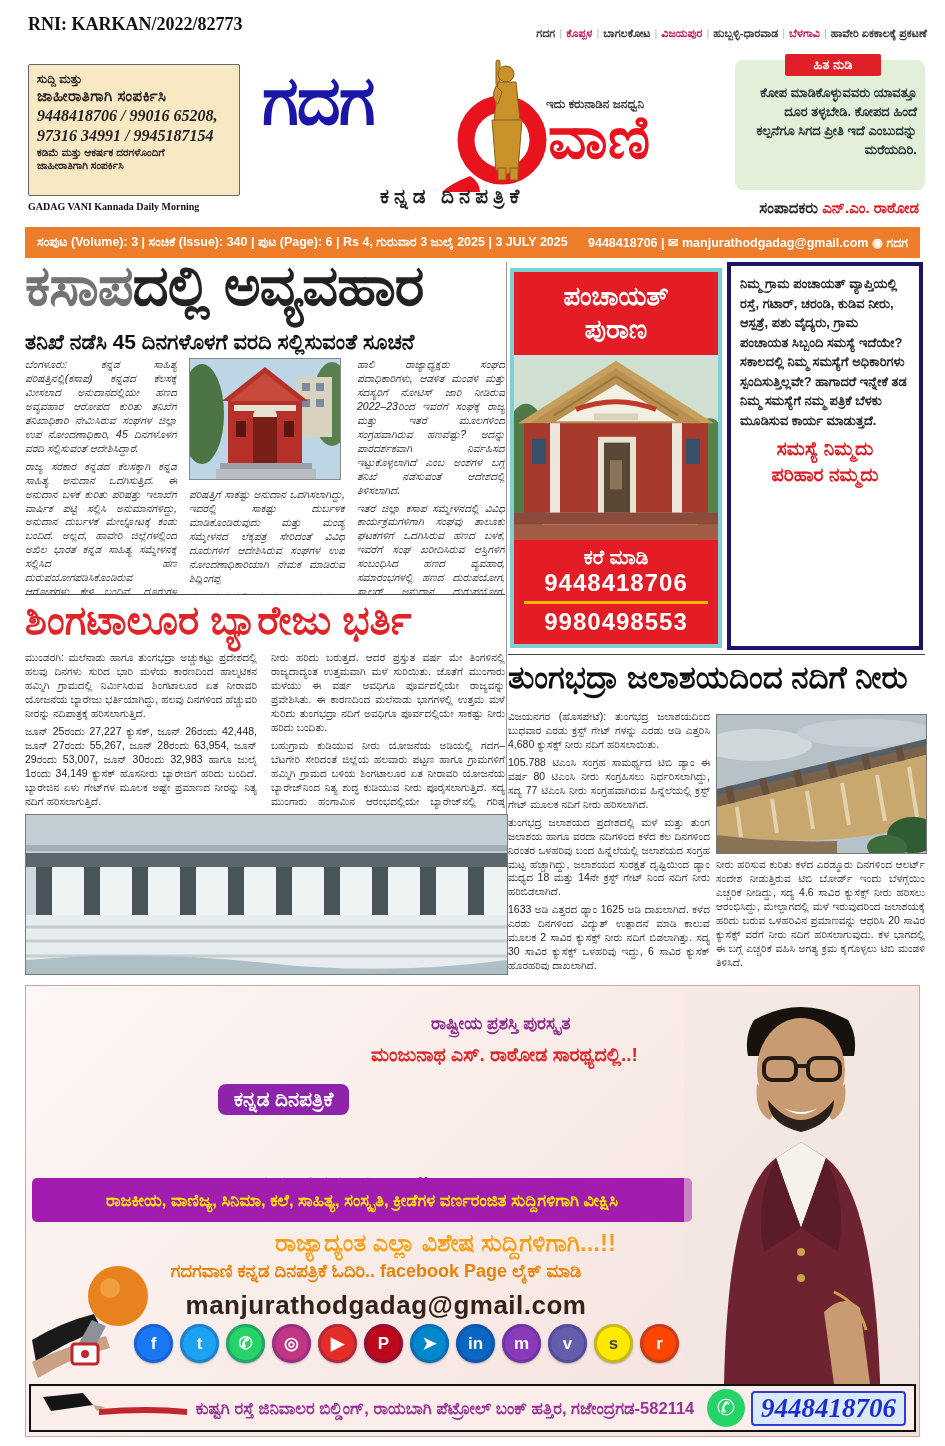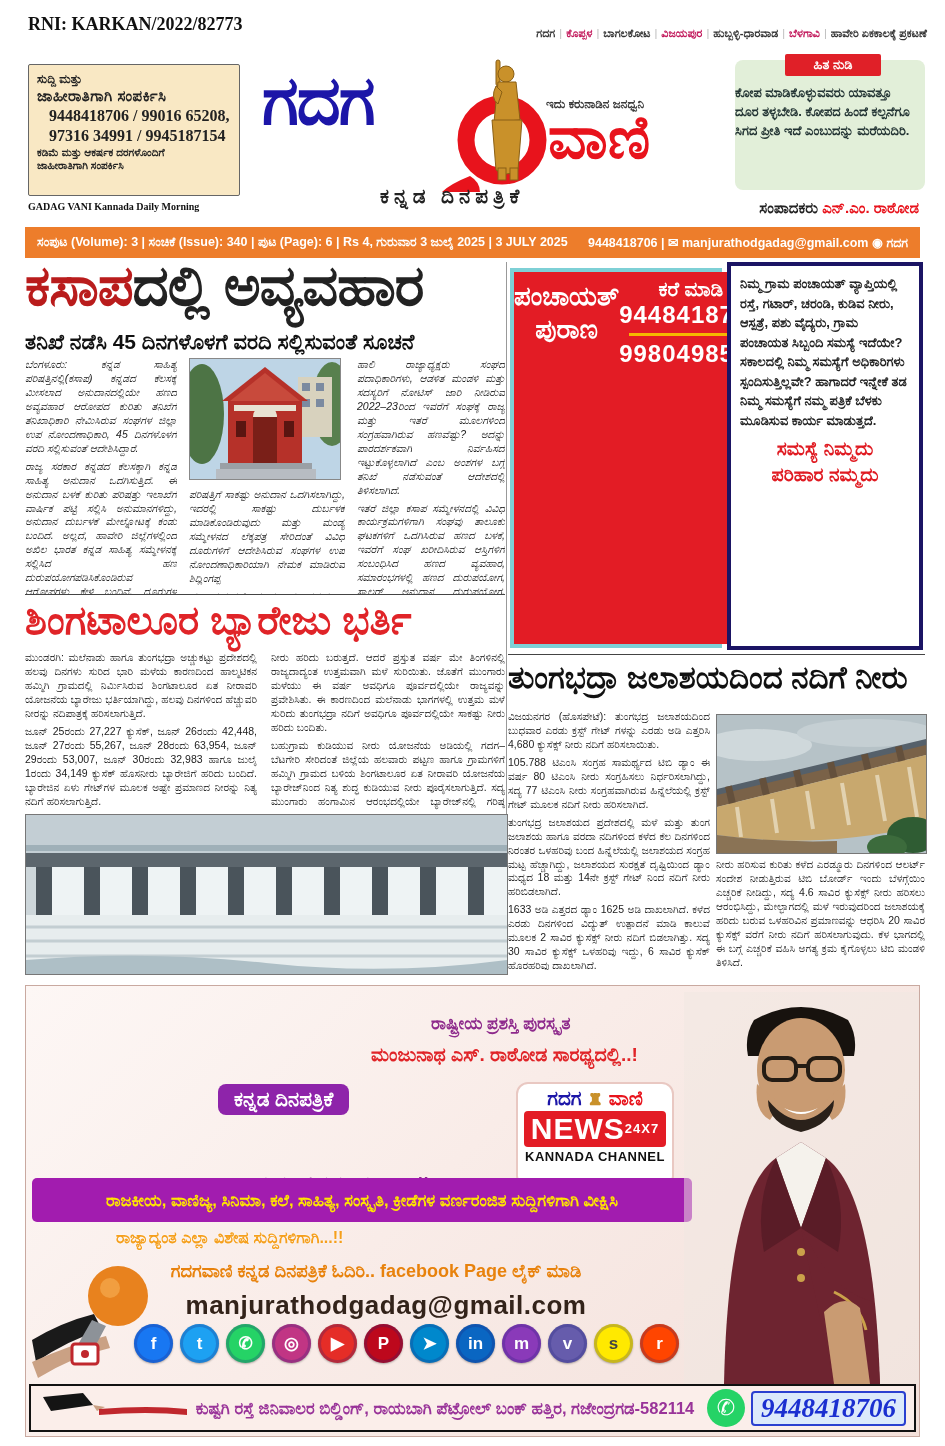"ಕೋಪ ಮಾಡಿಕೊಳ್ಳುವವರು ಯಾವತ್ತೂ ದೂರ ತಳ್ಳಬೇಡಿ." .quote-box { padding: 24px 8px 6px 0 -> 24px 8px 6px 8px; text-align: left -> right }
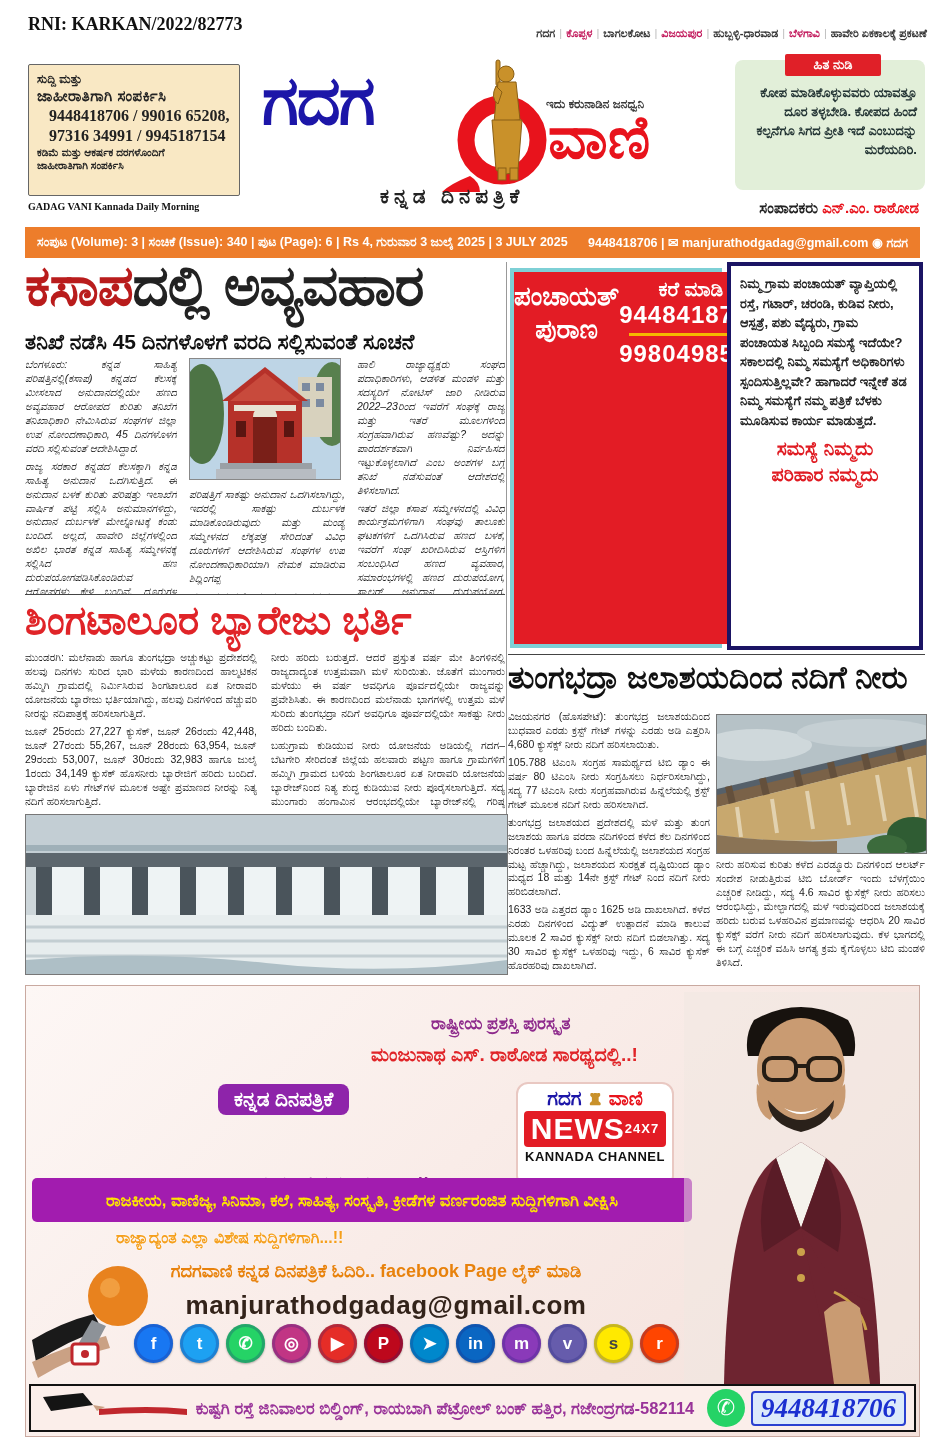"9448418706 / 99016 65208," .cbp { font-style: none -> italic; margin-left: 12px -> none }
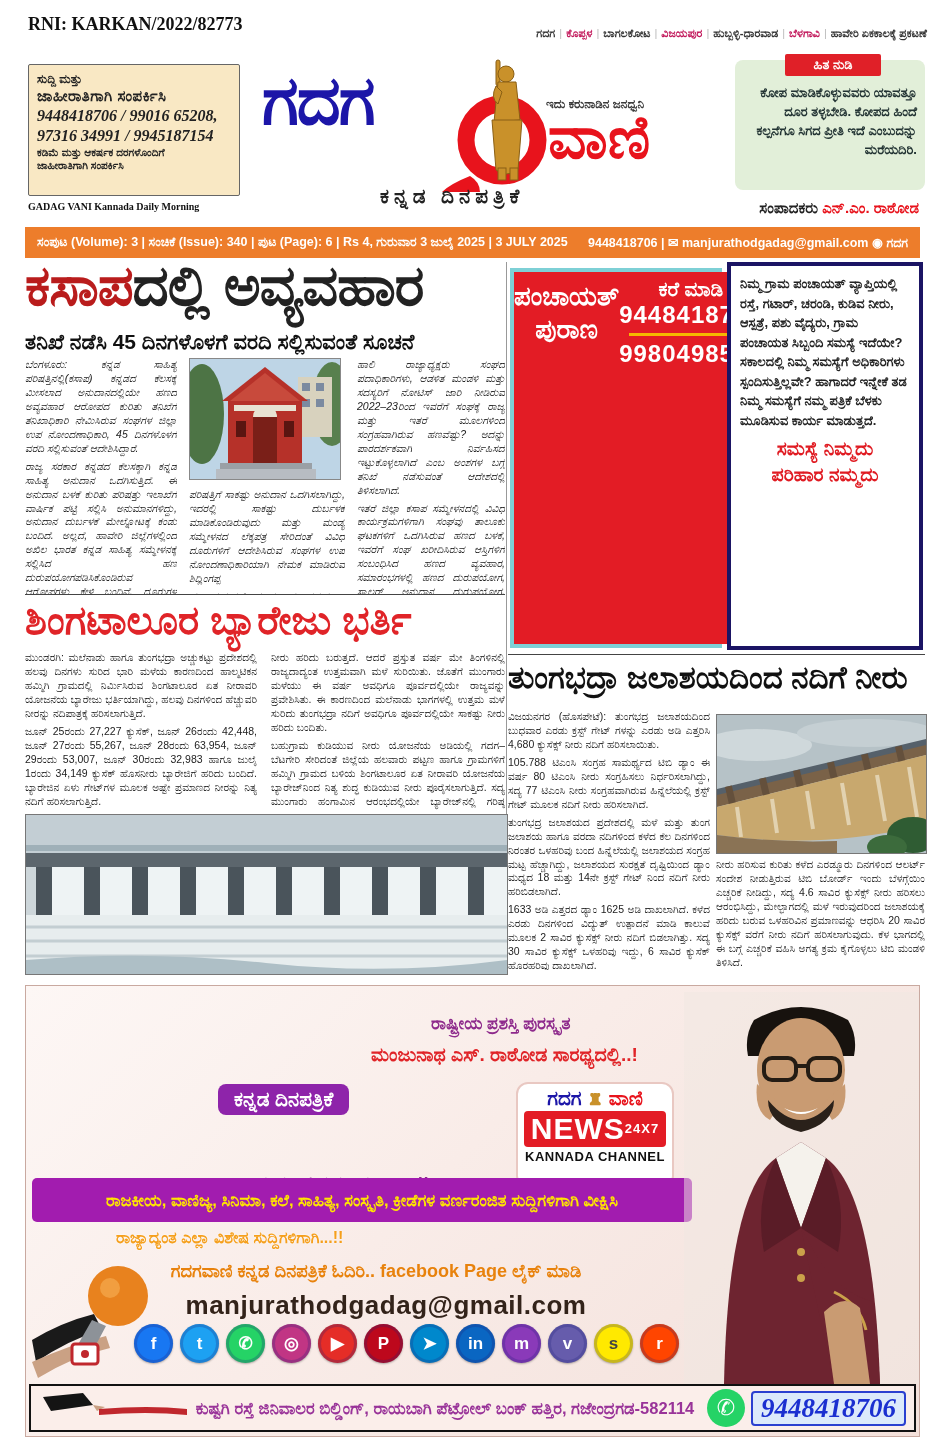"ಕಸಾಪ" .a1-head .red { color: #b91c1c -> #737373 }
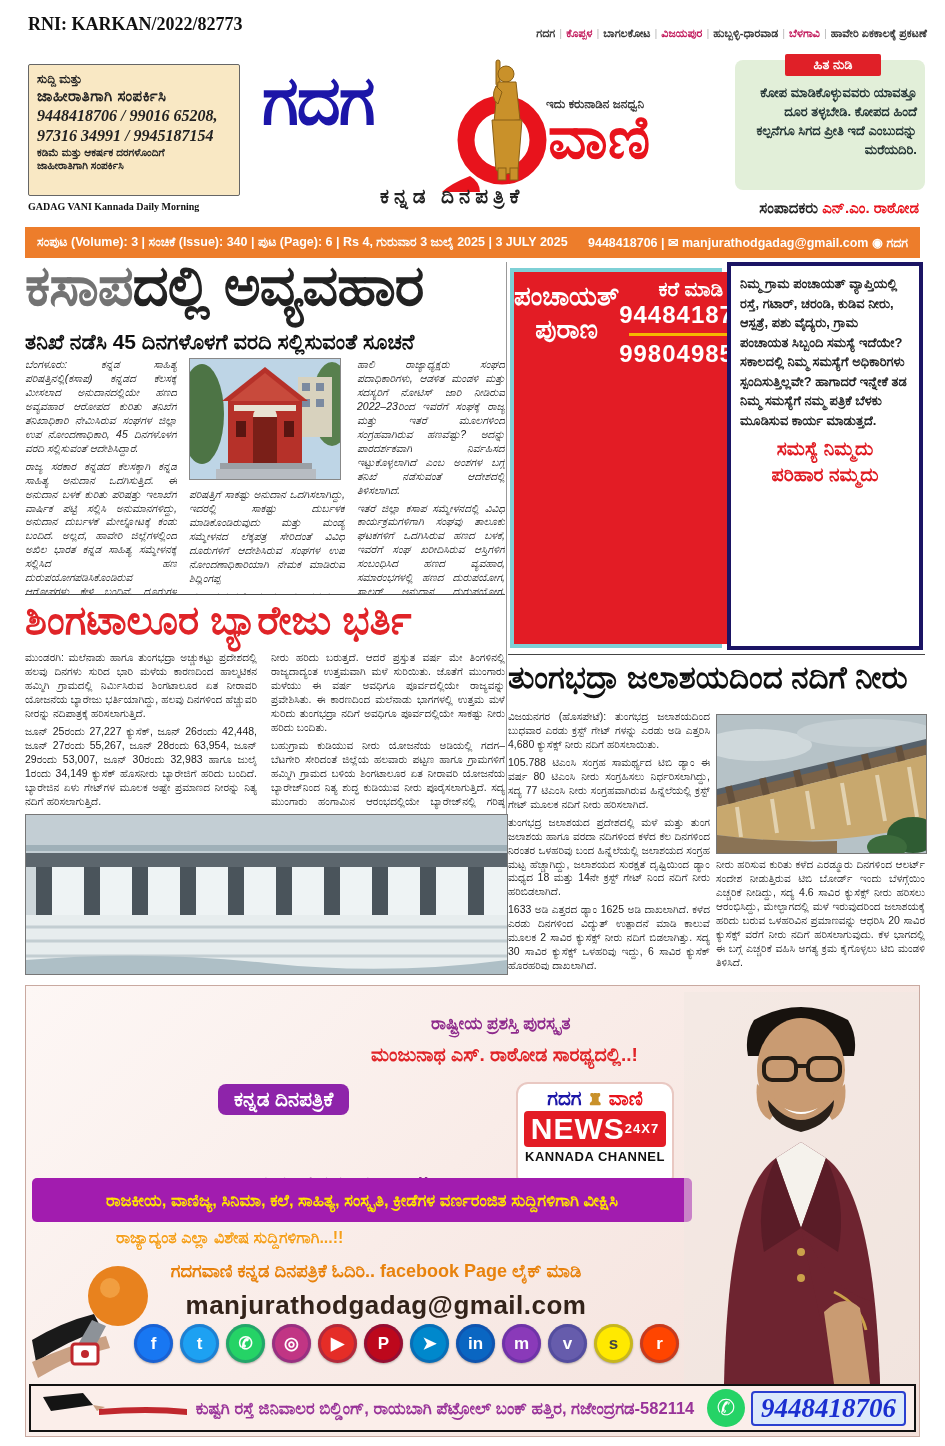"ಪಂಚಾಯತ್" .pp-box { flex-direction: row -> column }
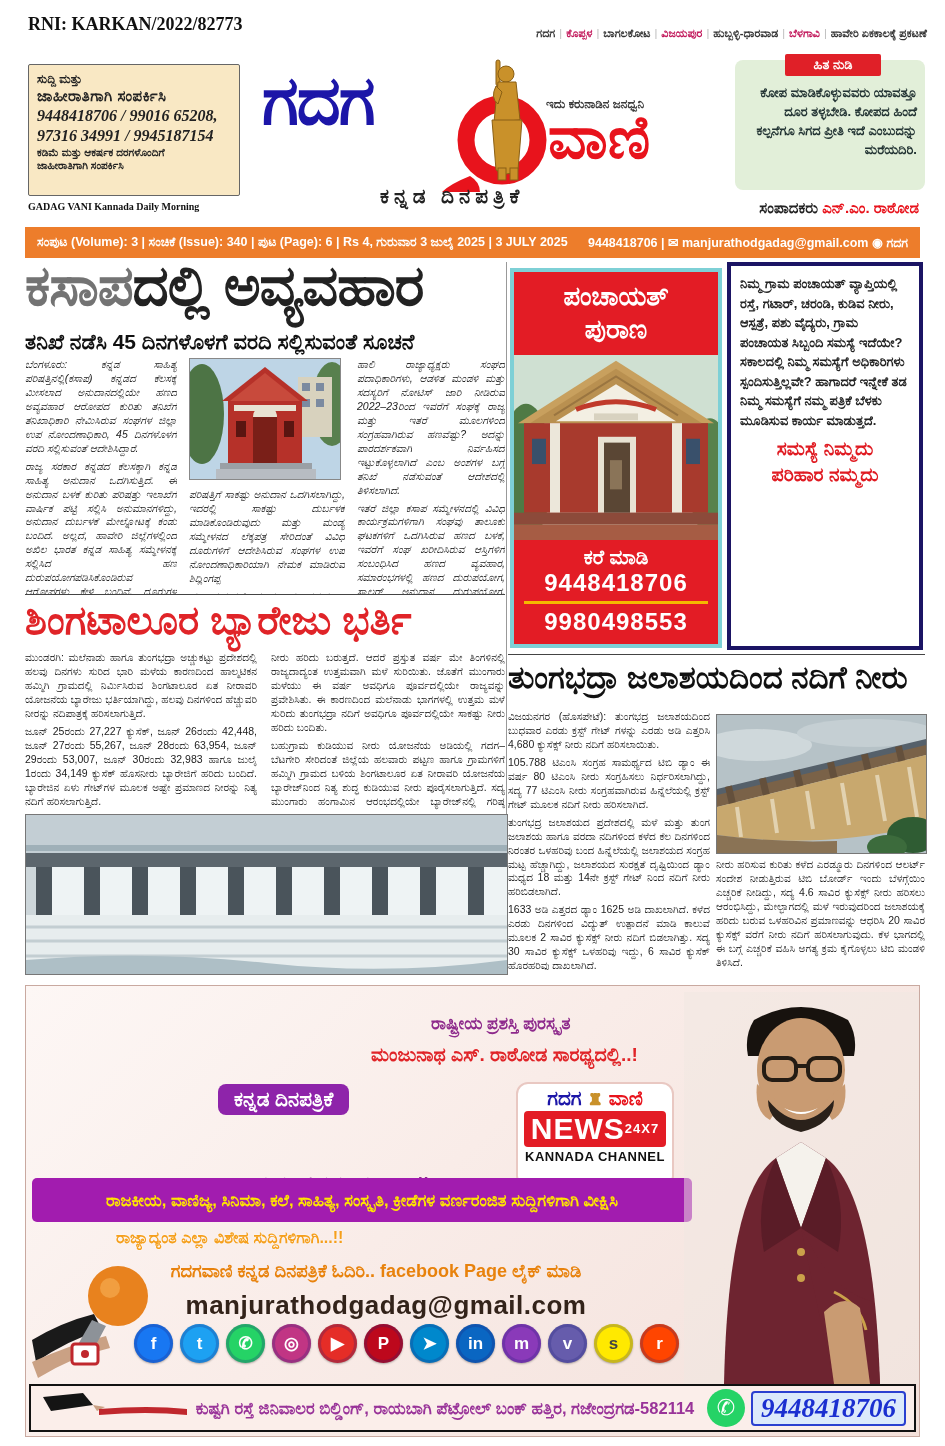"ಗದಗ ♜ ವಾಣಿ" div.chan { html: <div> <div> <span>ಗದಗ</span> <span>♜</span> <span>ವಾಣಿ</span> </div> <div> <span>NEWS</span><span>24X7</span> </div> <div>KANNADA CHANNEL</div> </div> -> none }
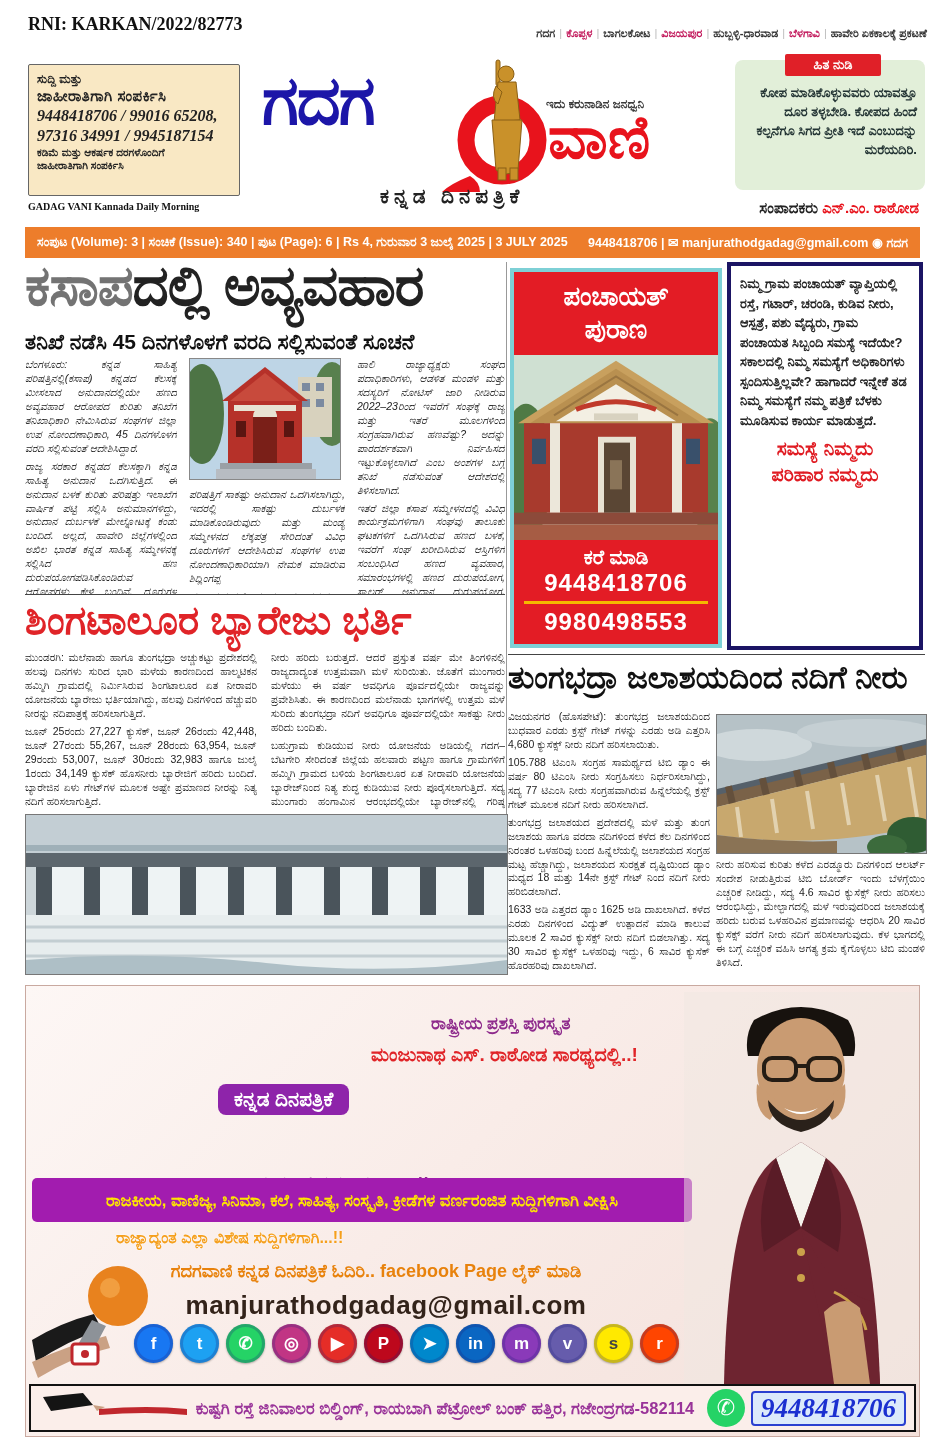"ರಾಜ್ಯಾದ್ಯಂತ ಎಲ್ಲಾ ವಿಶೇಷ" .bad-all { font-size: 16px -> 24px; text-align: left -> right }
